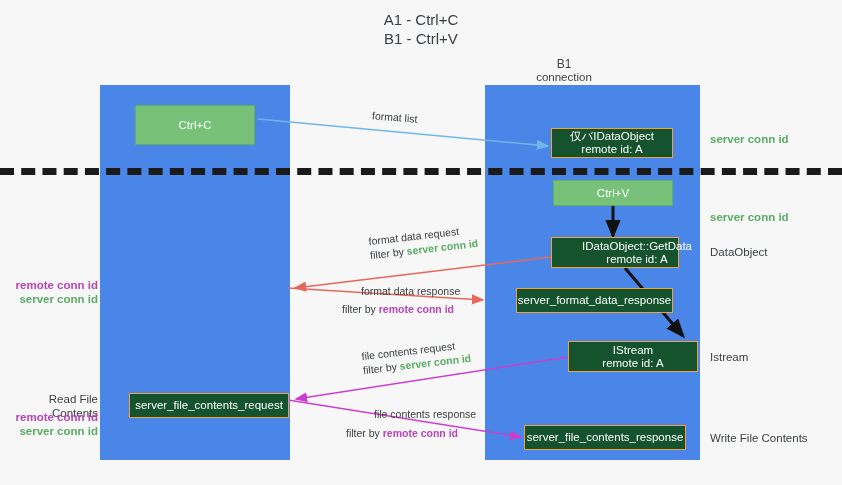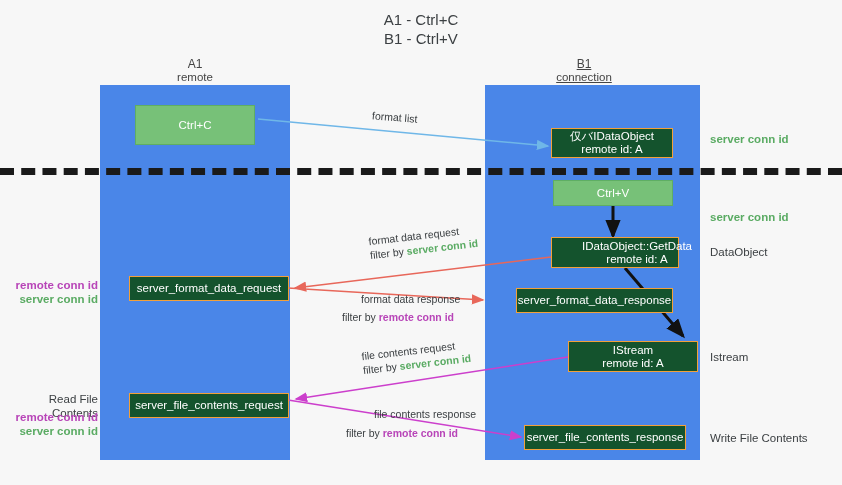"A1" div.abs { html: <div> <div>A1</div> <div>remote</div> </div> -> none }
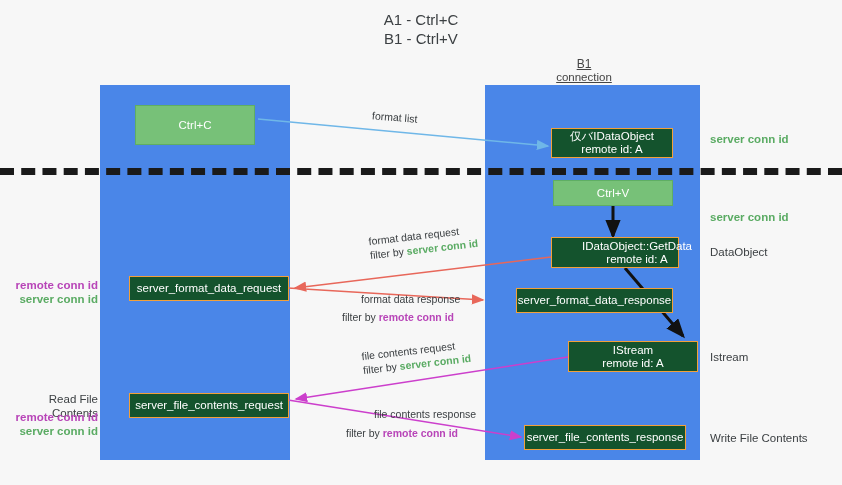"B1" div.abs { left: 524px -> 504px; text-decoration: underline -> none }
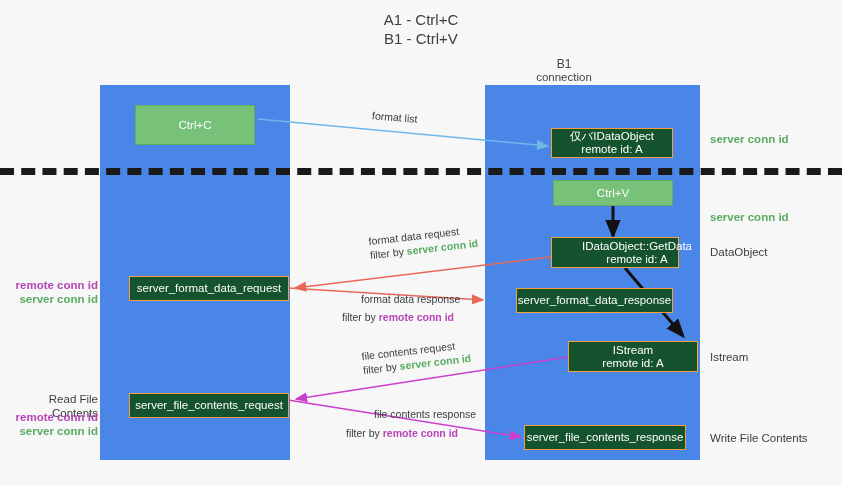"server_format_data_request" div.abs { html: <div> <div>server_format_data_request</div> </div> -> none }
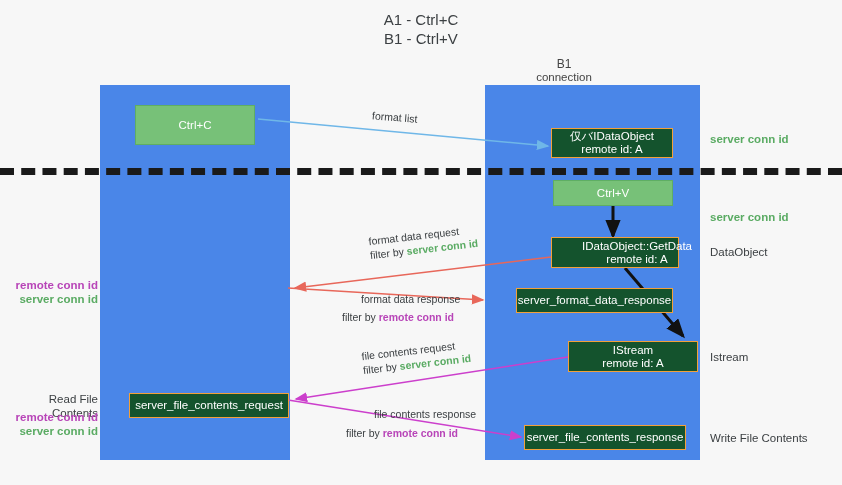"format data response" div.abs { top: 292px -> 284px }
